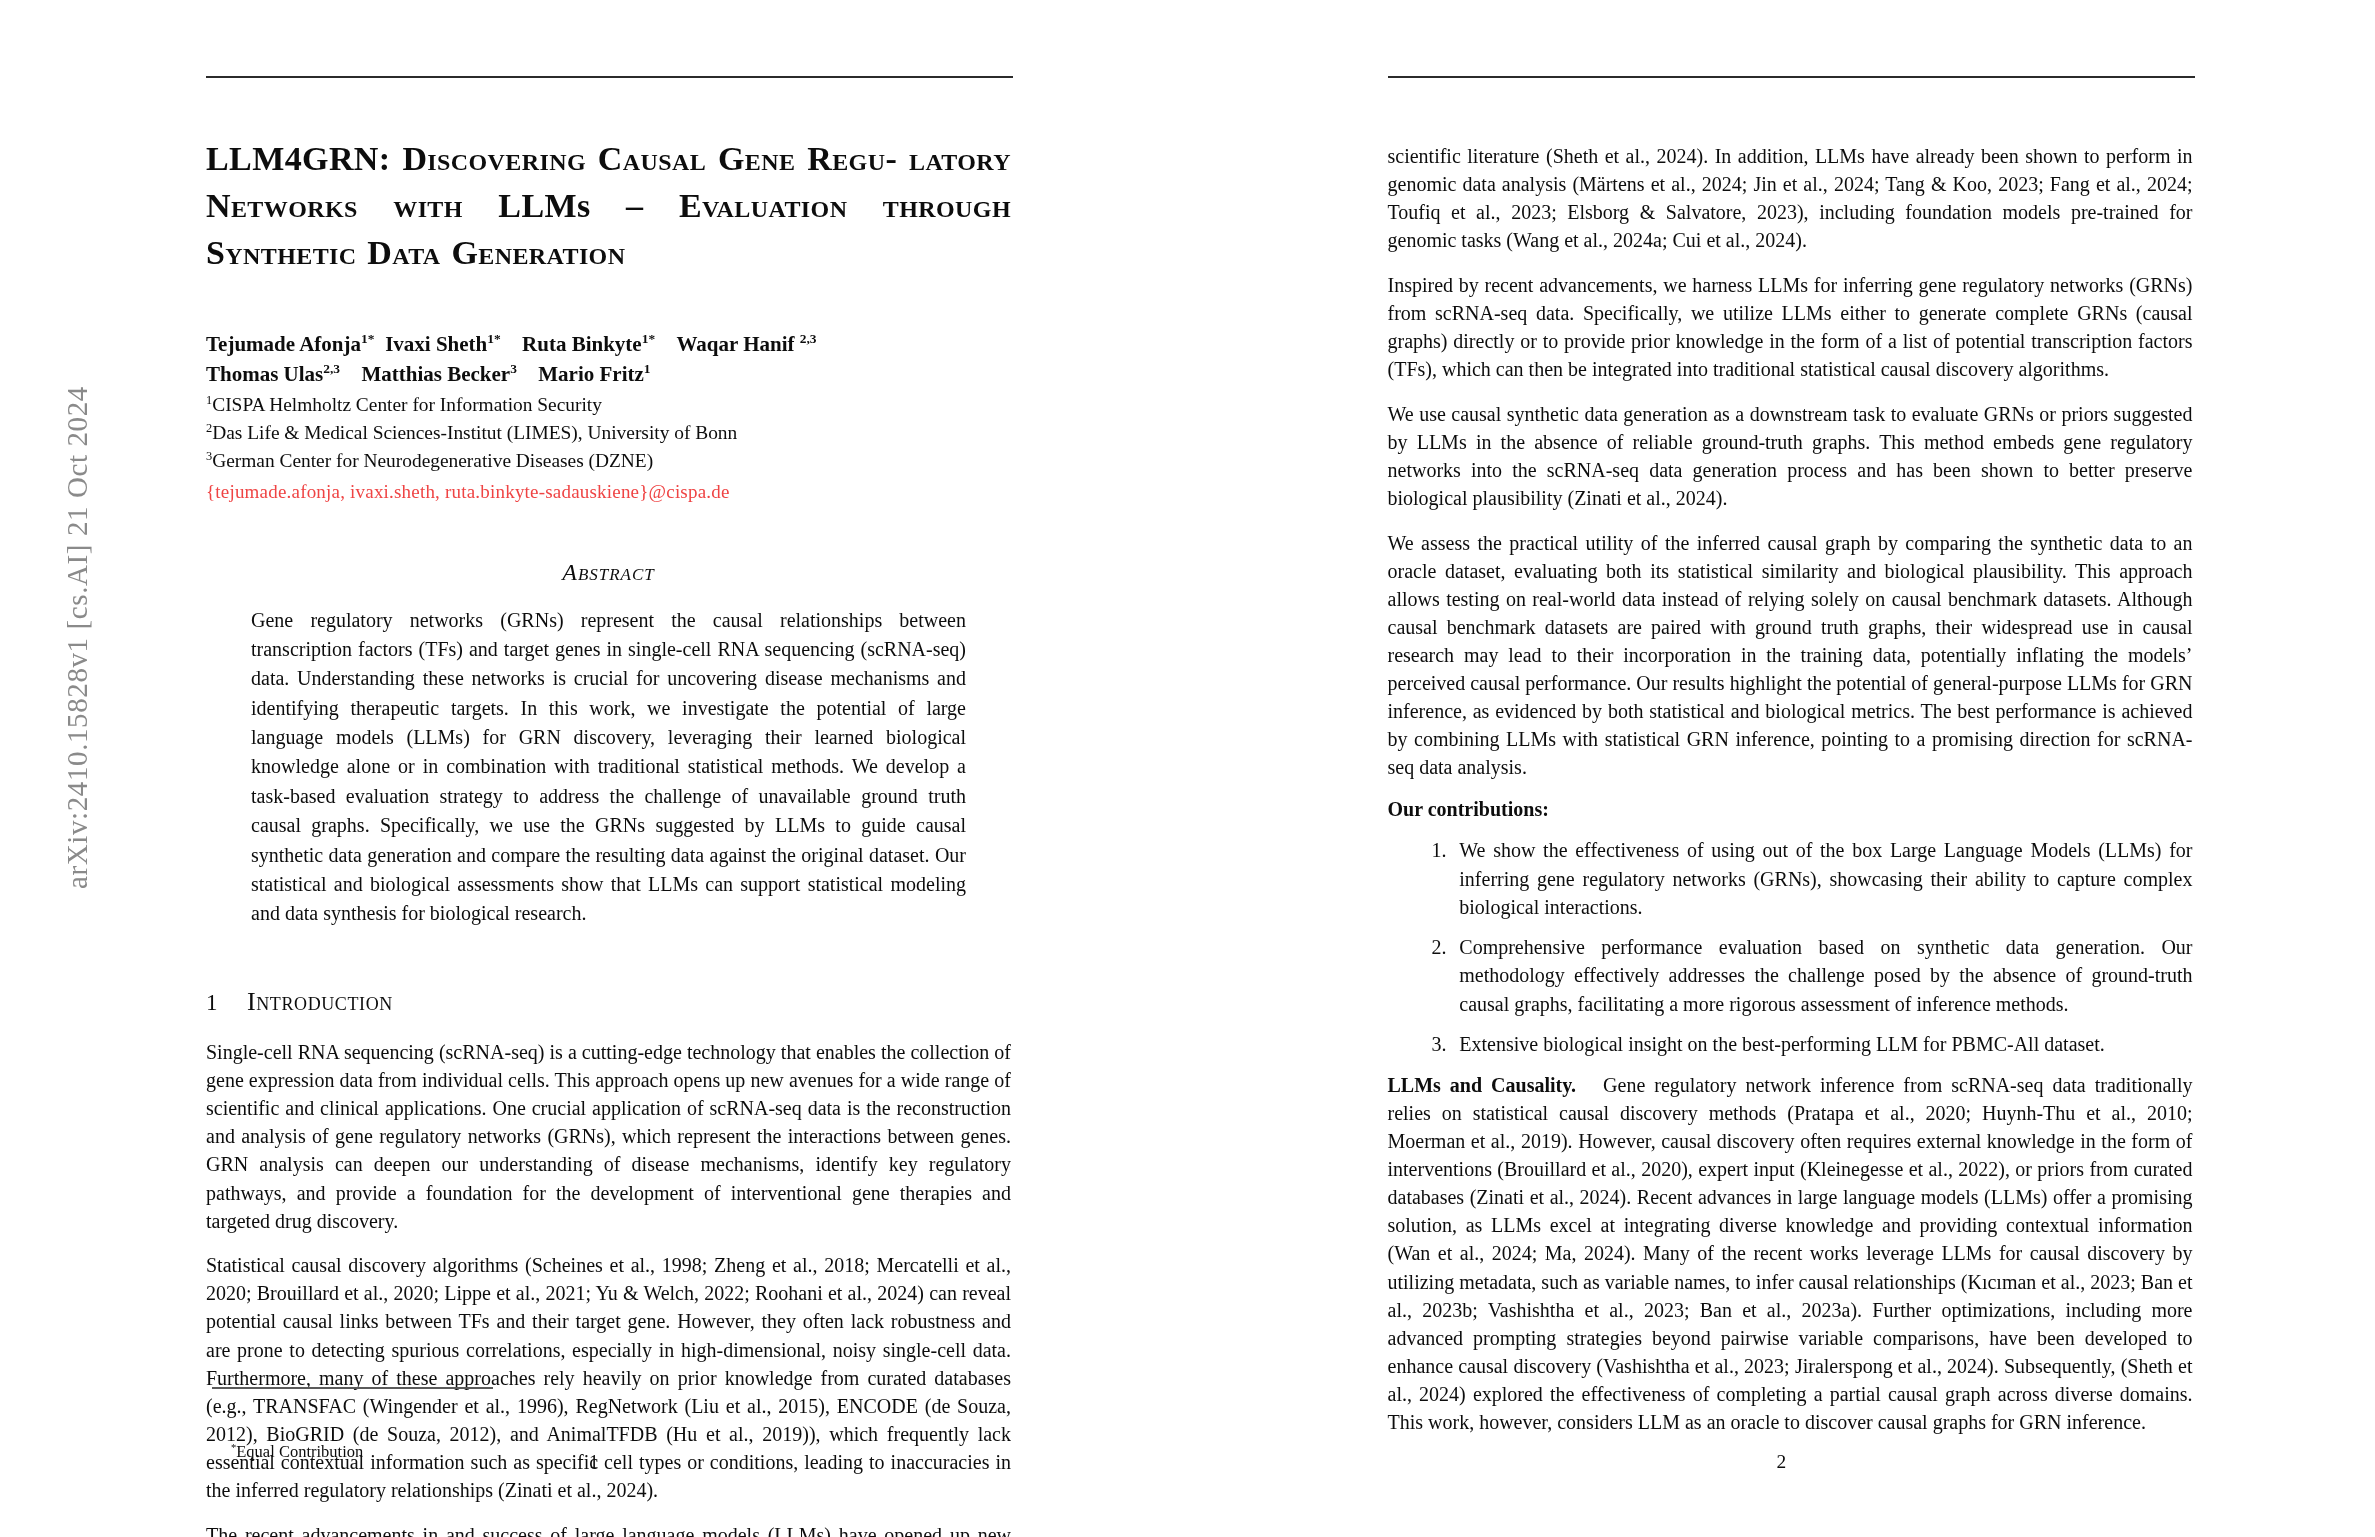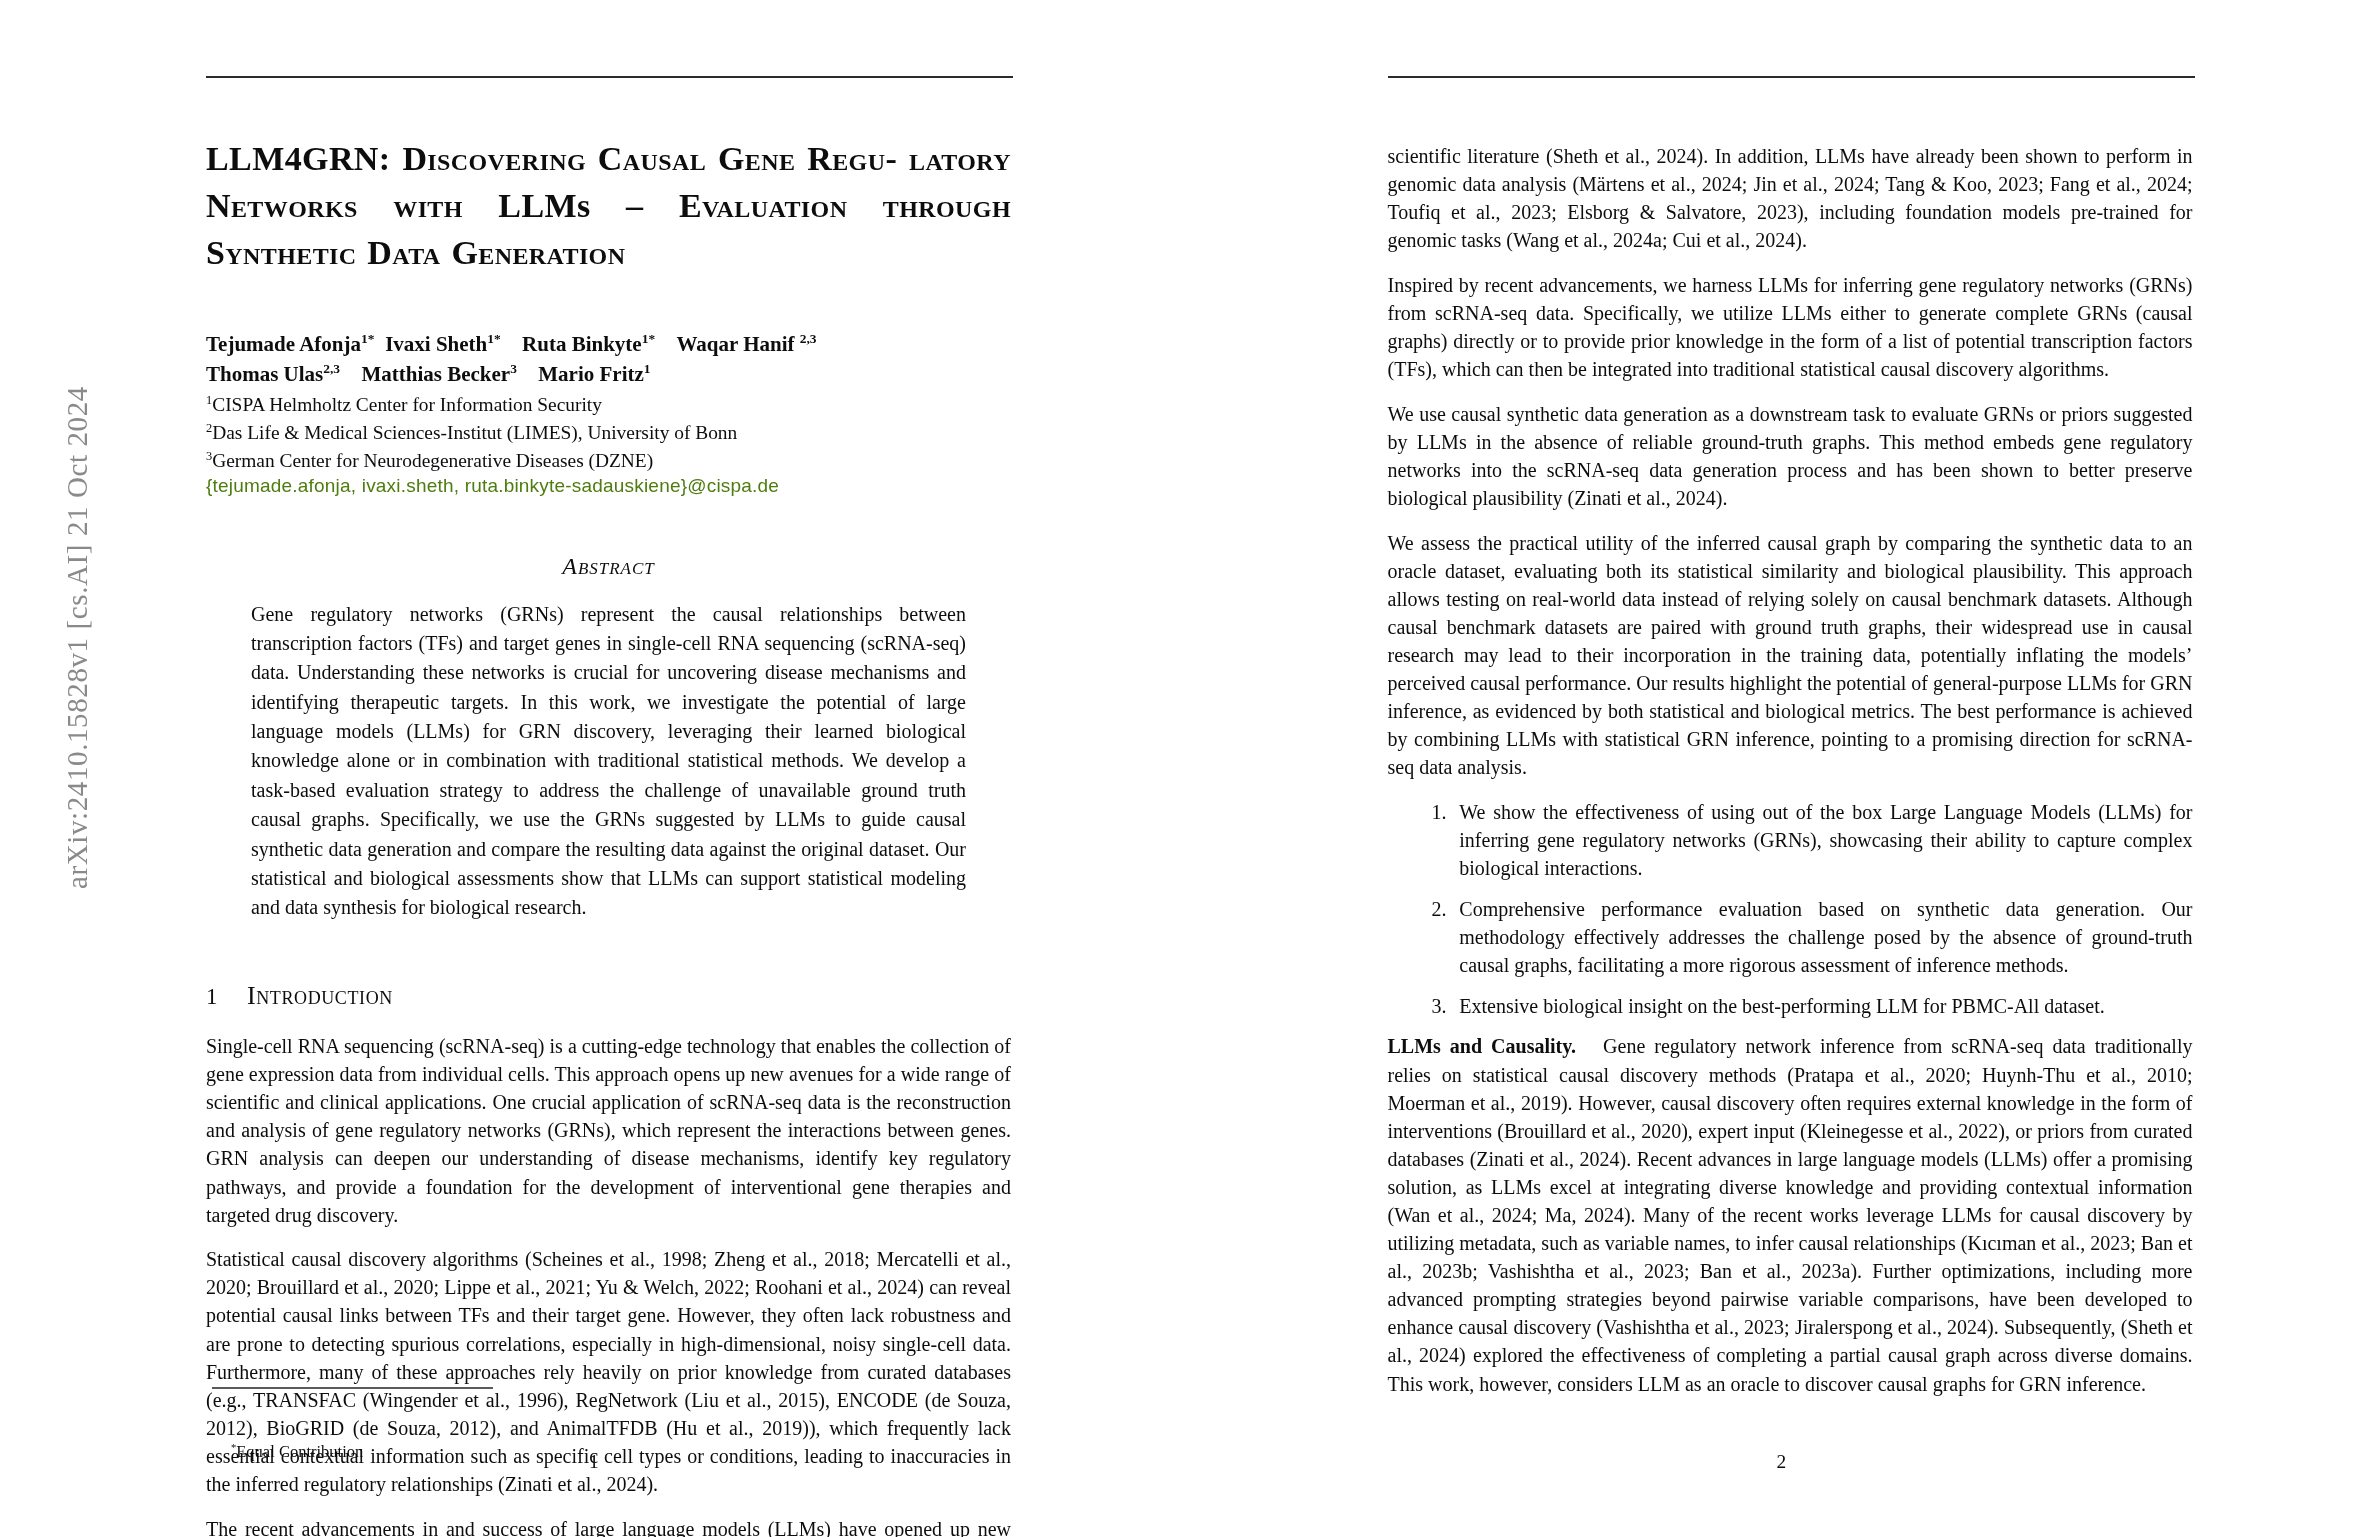"{tejumade.afonja, ivaxi.sheth," .email { color: #4d7c0f -> #ef4444; font-family: Liberation Sans, sans-serif -> Liberation Serif, serif; margin-top: 1px -> 7px }
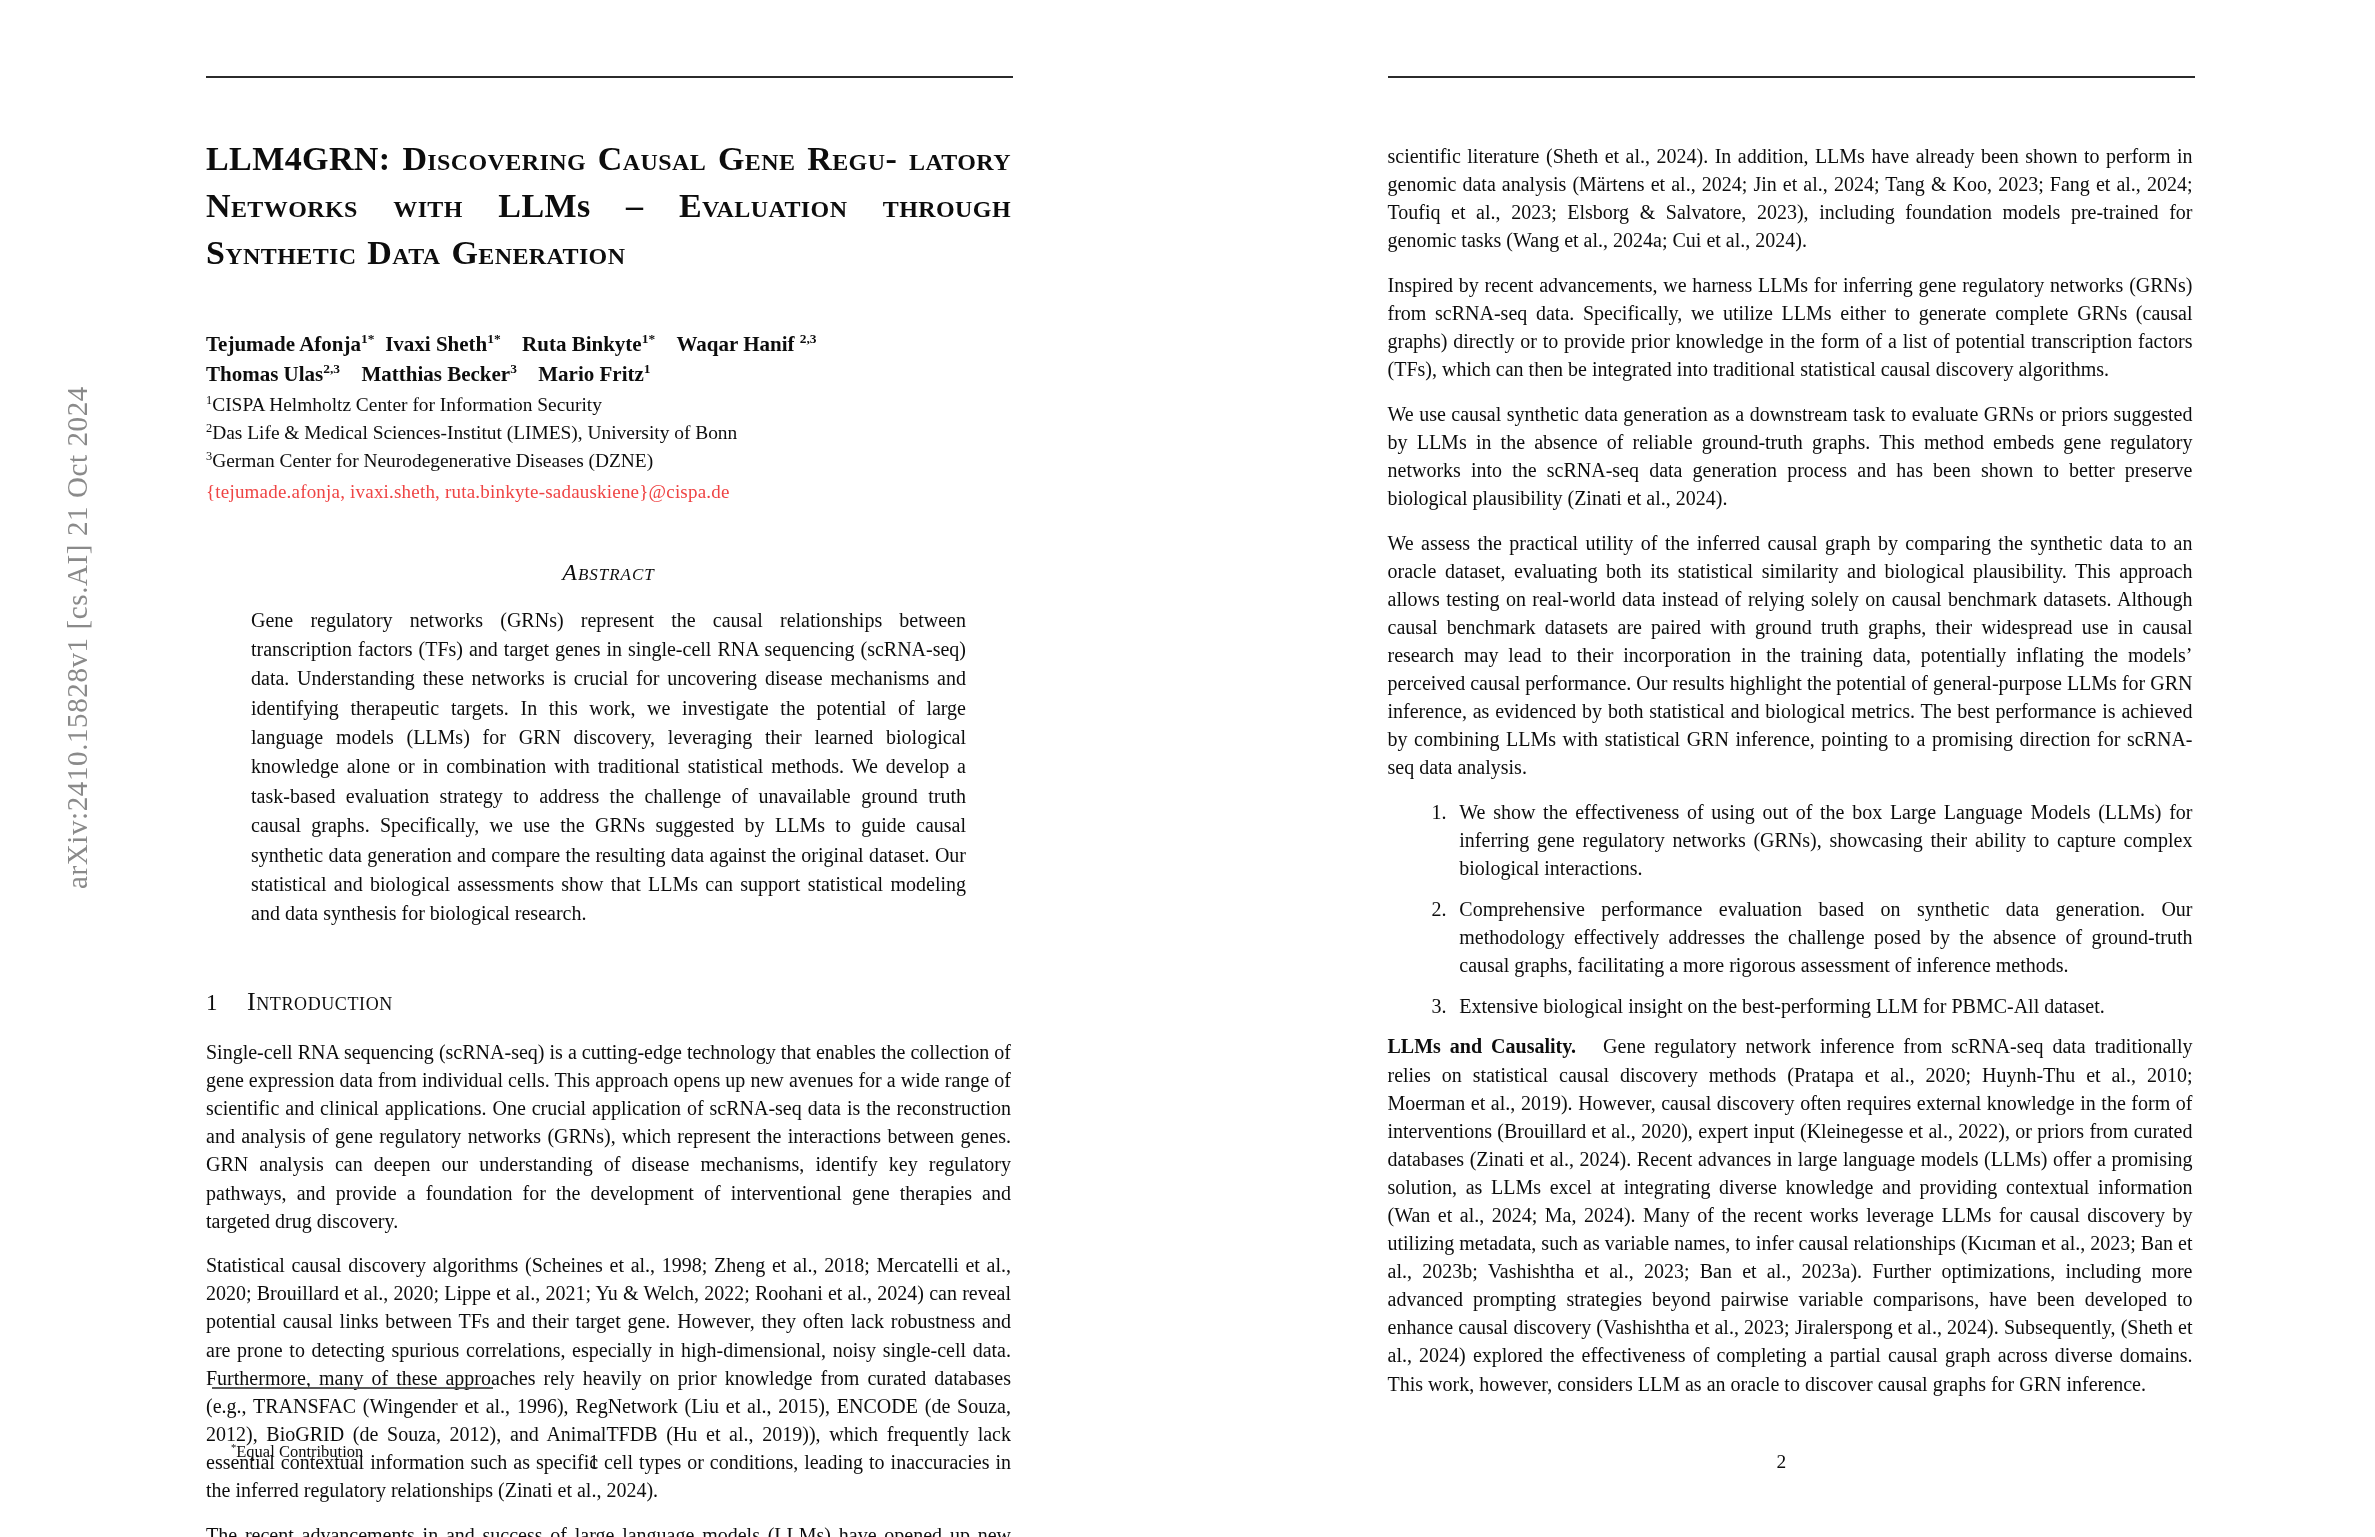"Our contributions:" div.contrib-head { html: none -> <div><span>Our contributions</span><span>:</span></div> }
